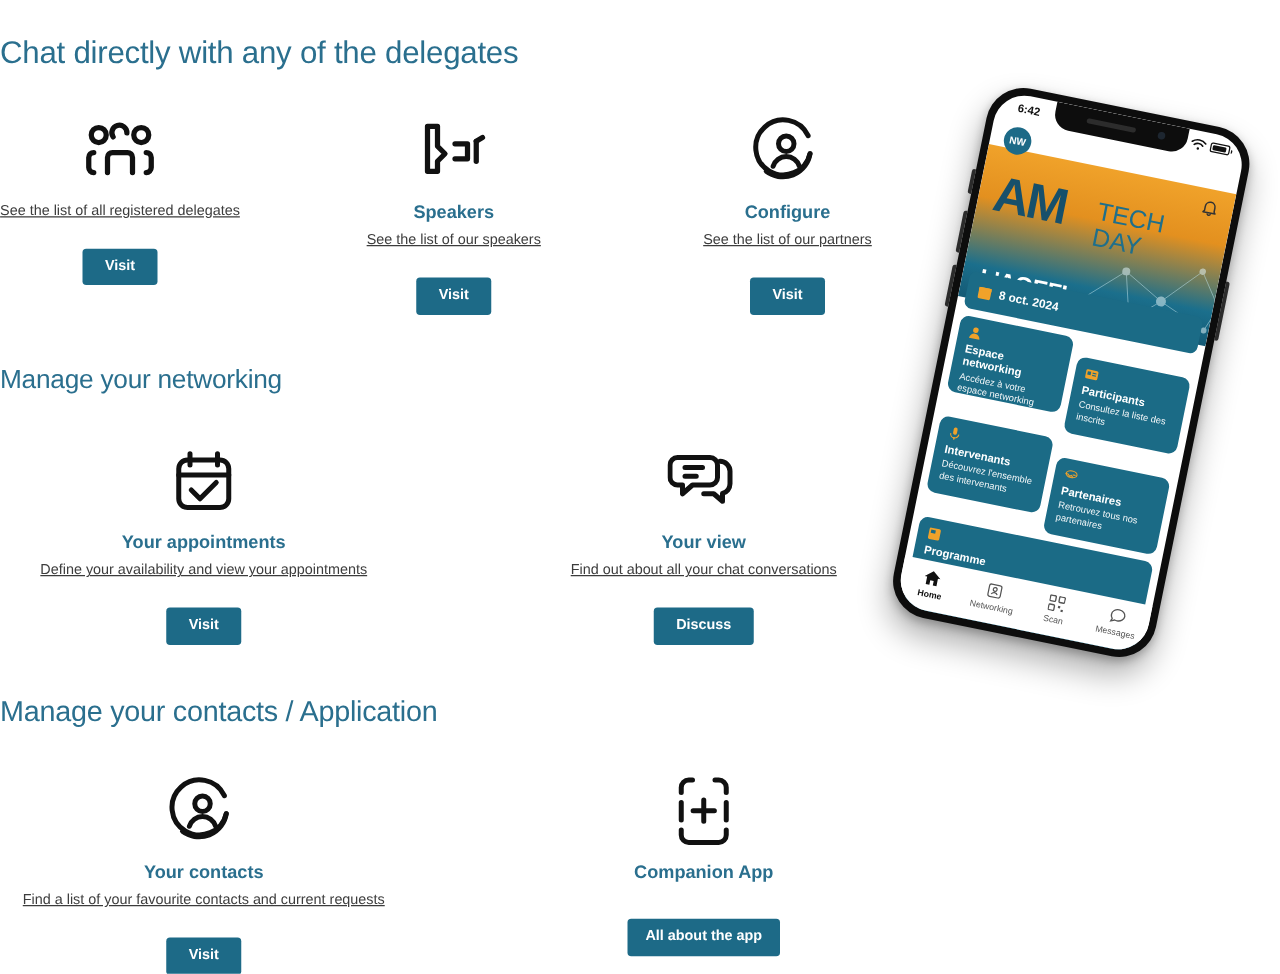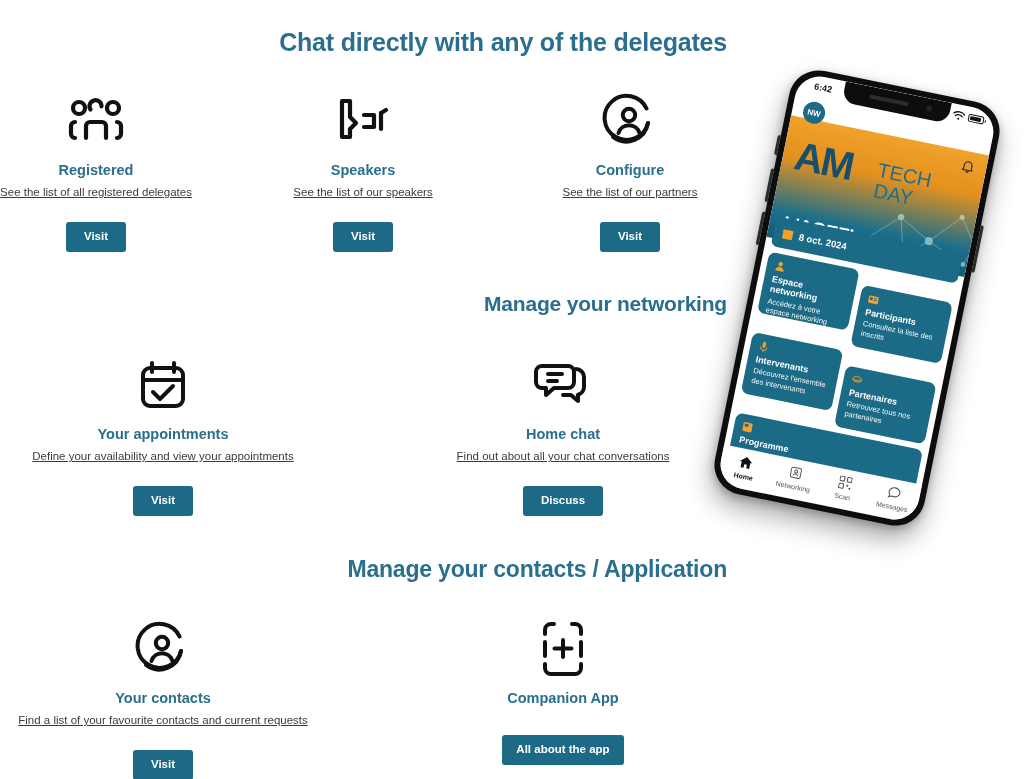"Chat directly with any of" .section-title { font-weight: bold -> normal; text-align: right -> left }
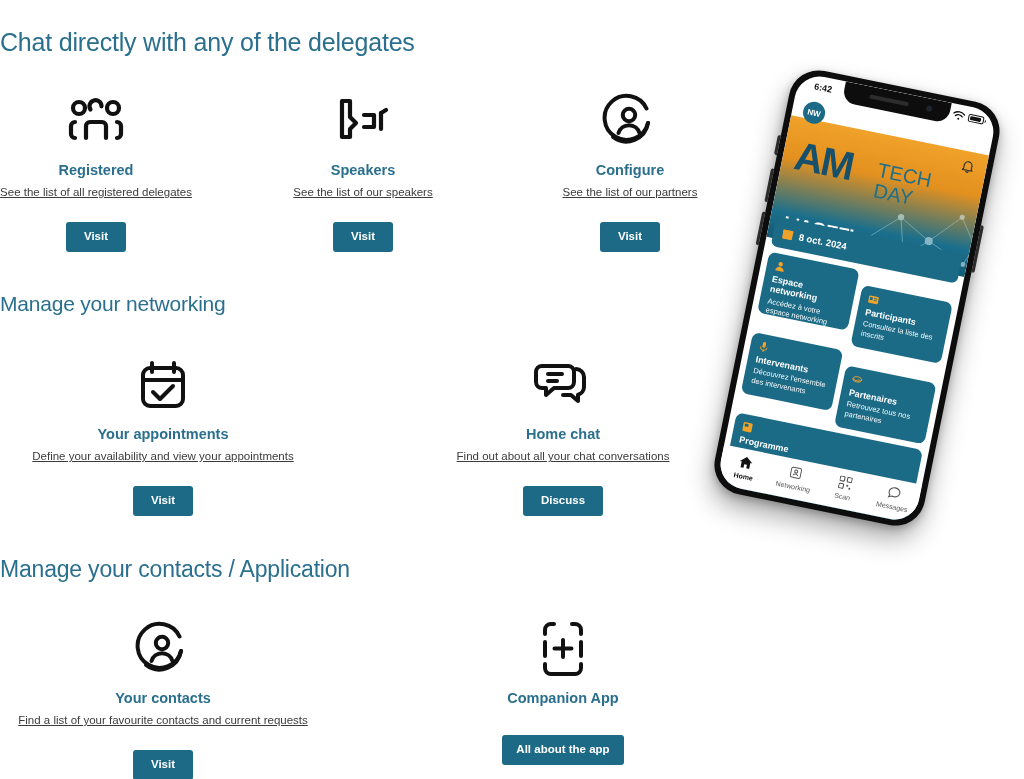"Registered" div.card-title { html: <div>Registered</div> -> none }
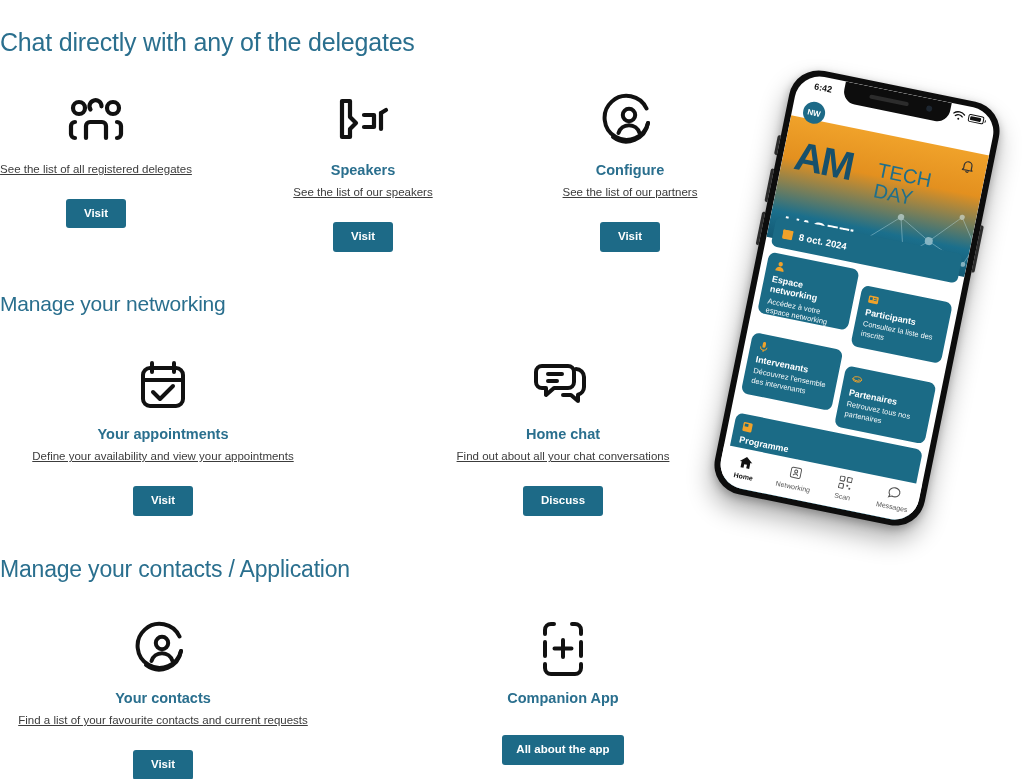"Home chat" div.card-title { text: Home chat -> Your view }
